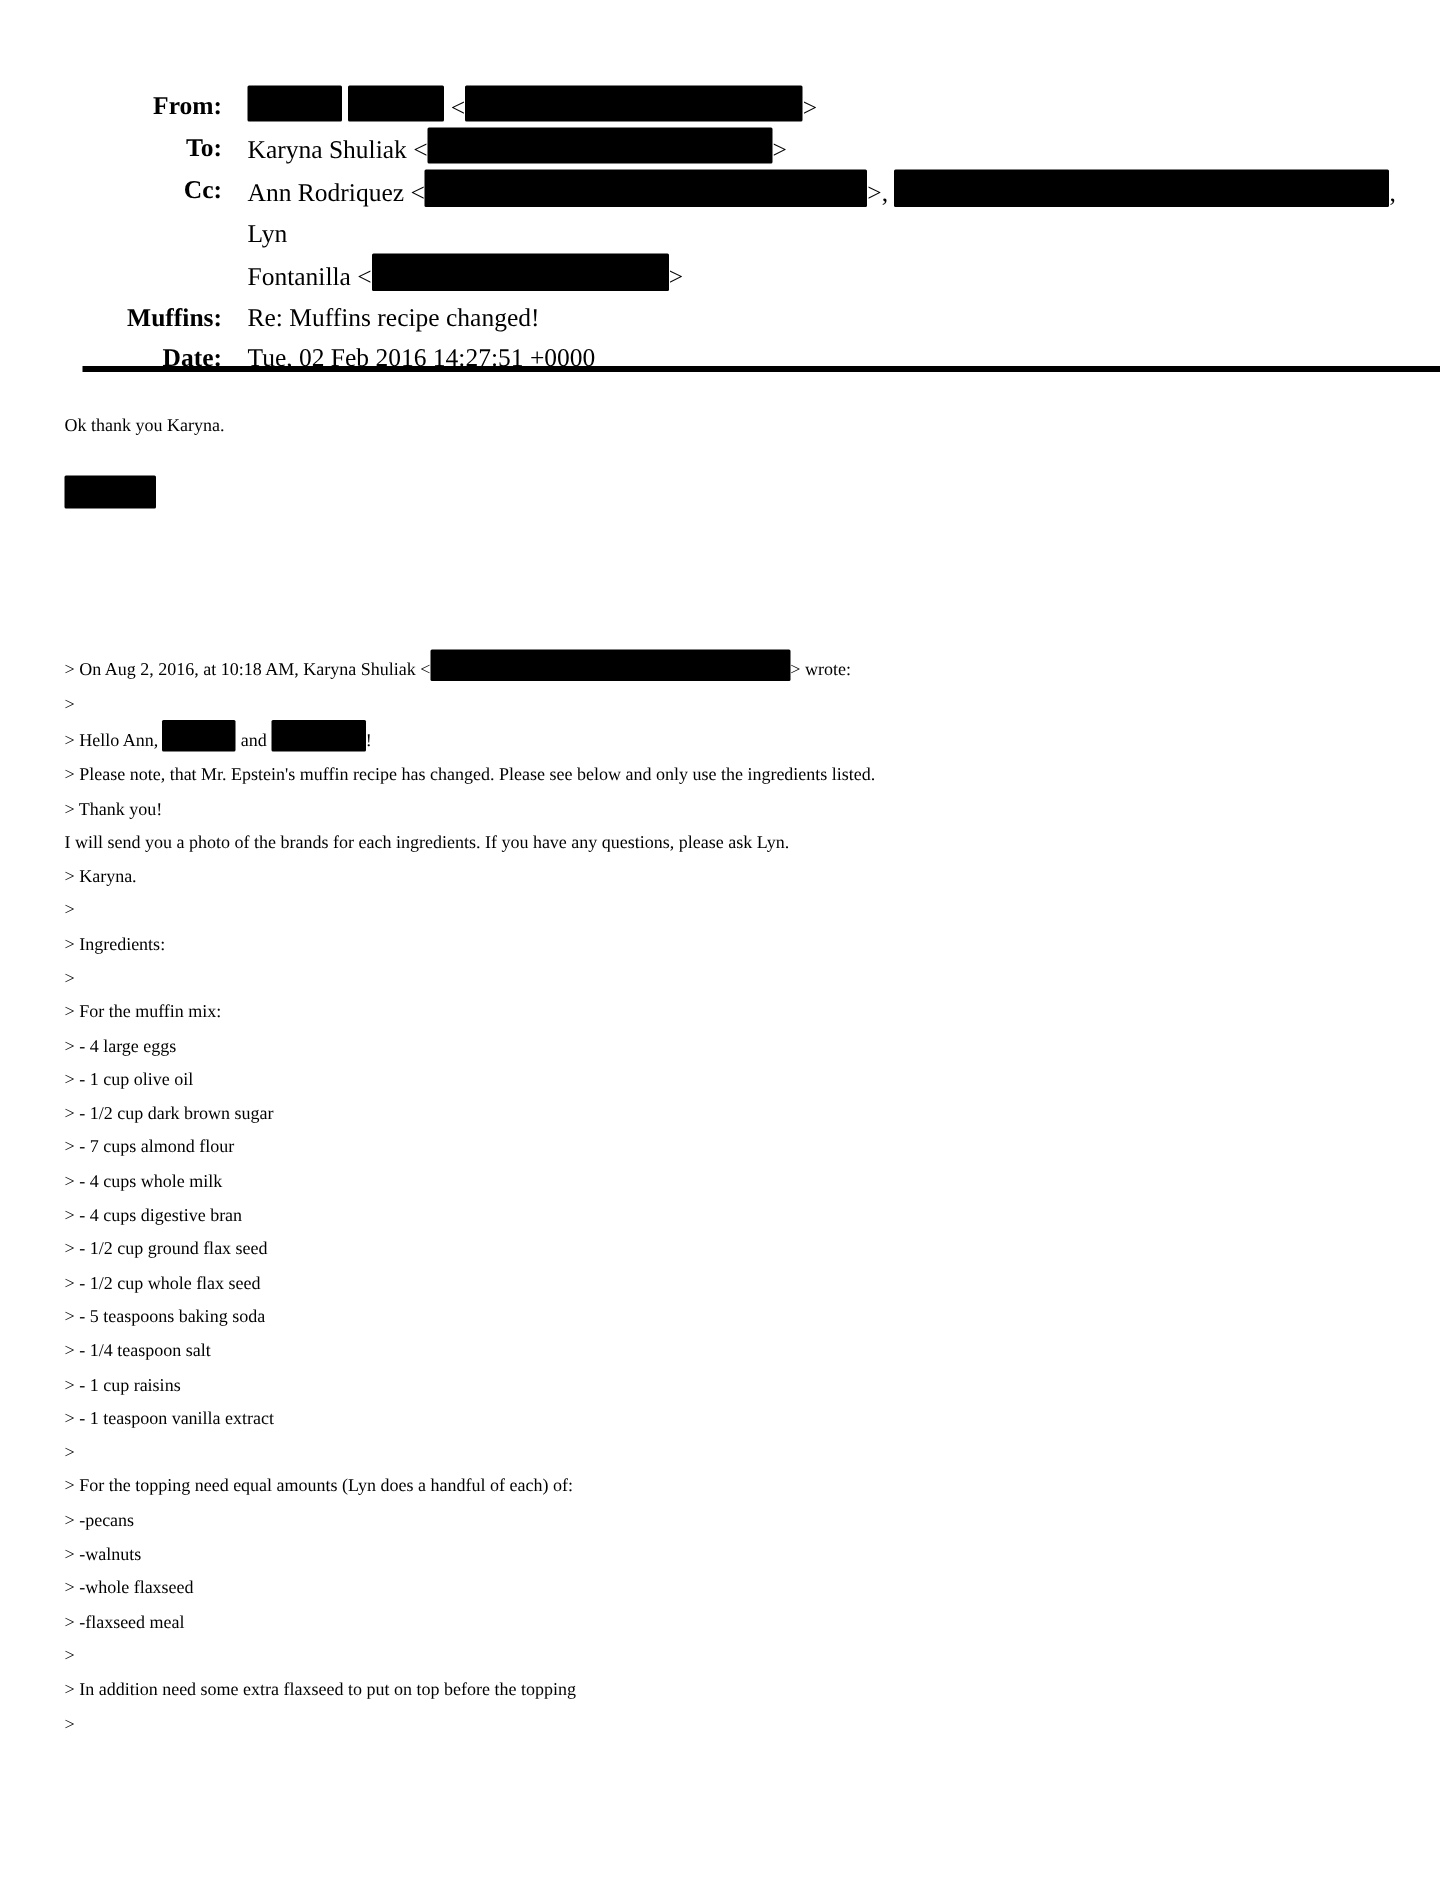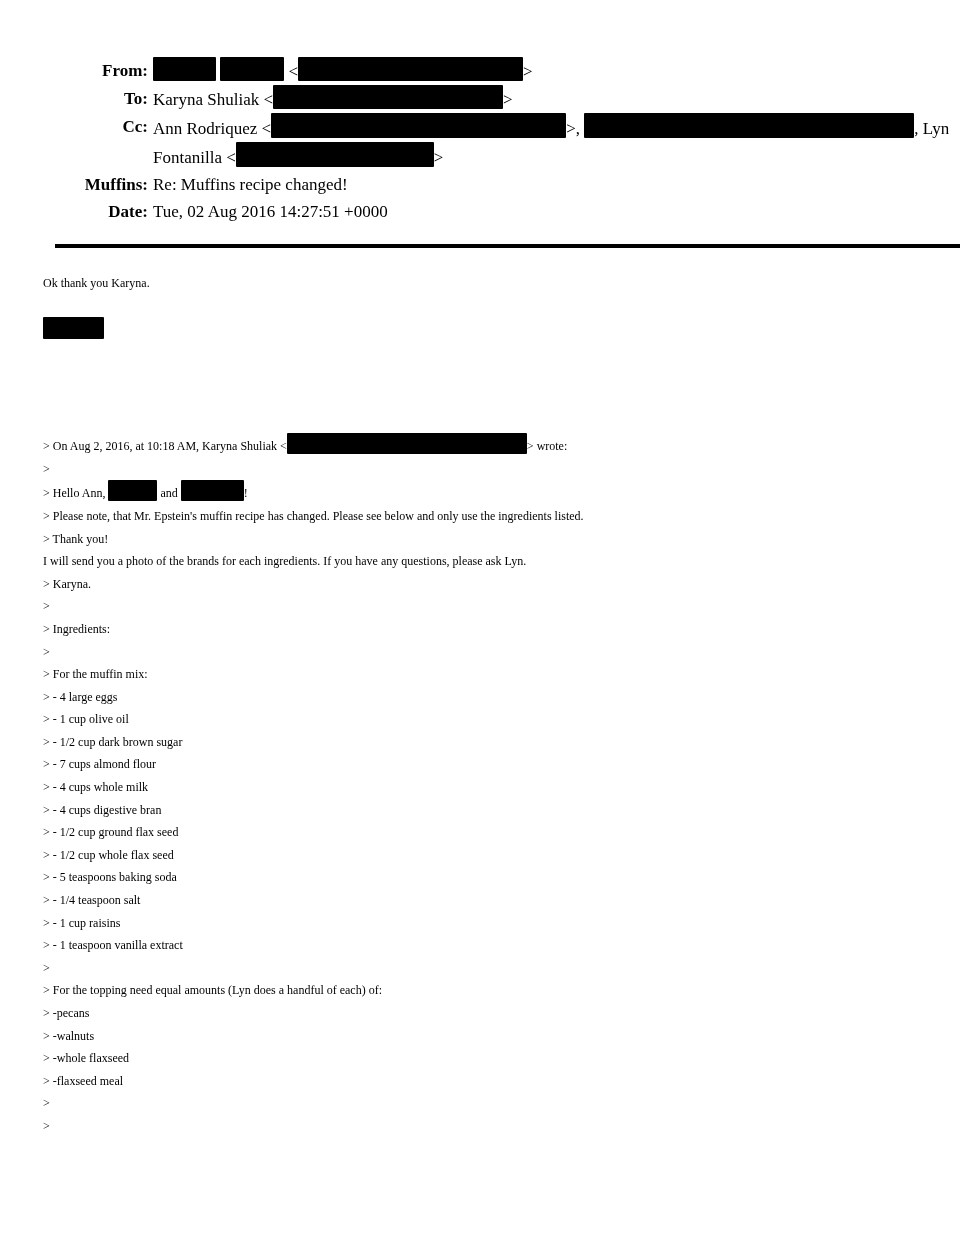"From:" .hrow { gap: none -> 12px }
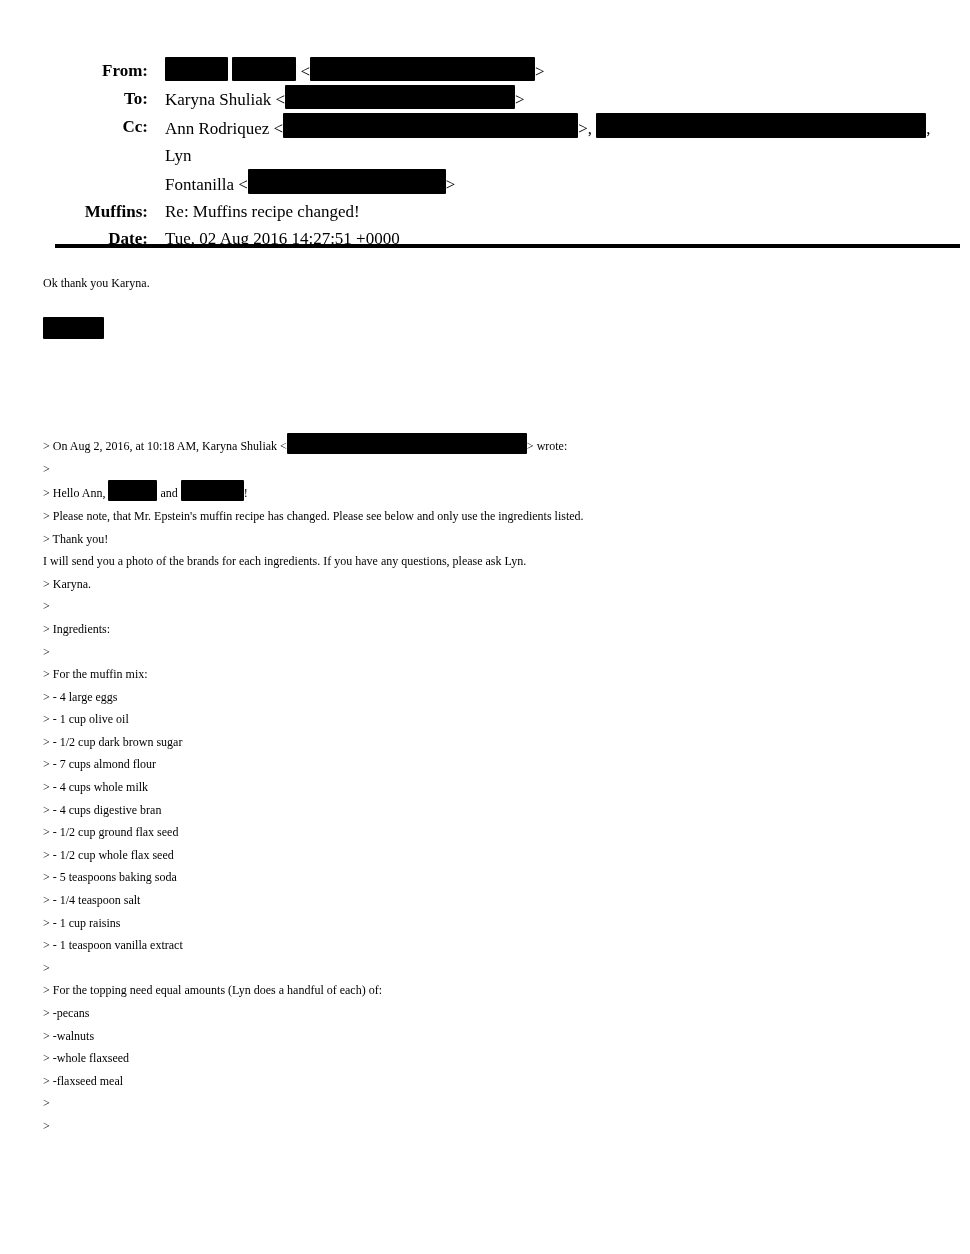"Tue, 02 Aug 2016 14:27:51" span { text: Aug -> Feb }
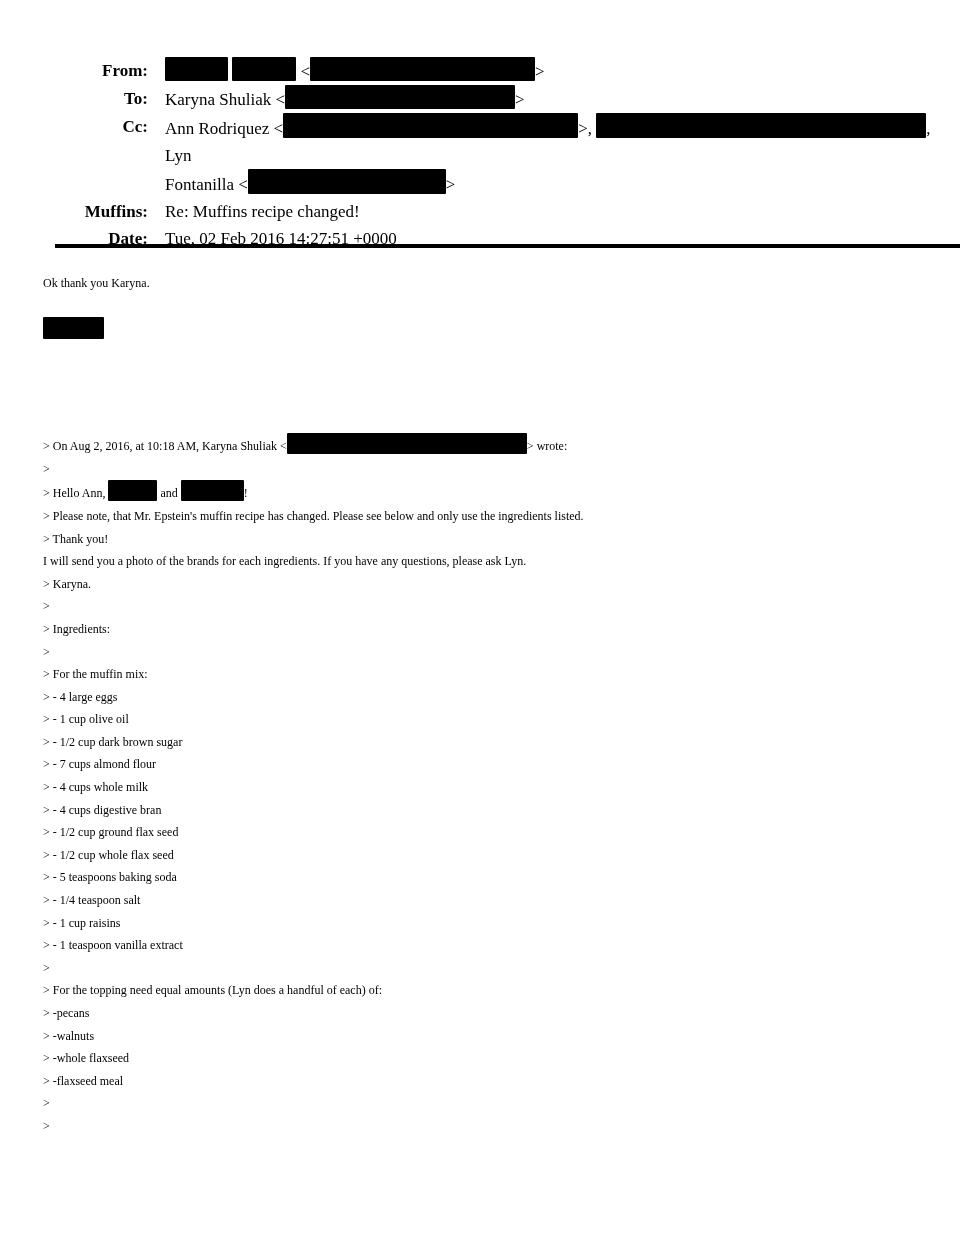"> In addition need some" div.bline { html: none -> <div><span>&gt; In addition need some extra flaxseed to put on top before the topping</span></div> }
